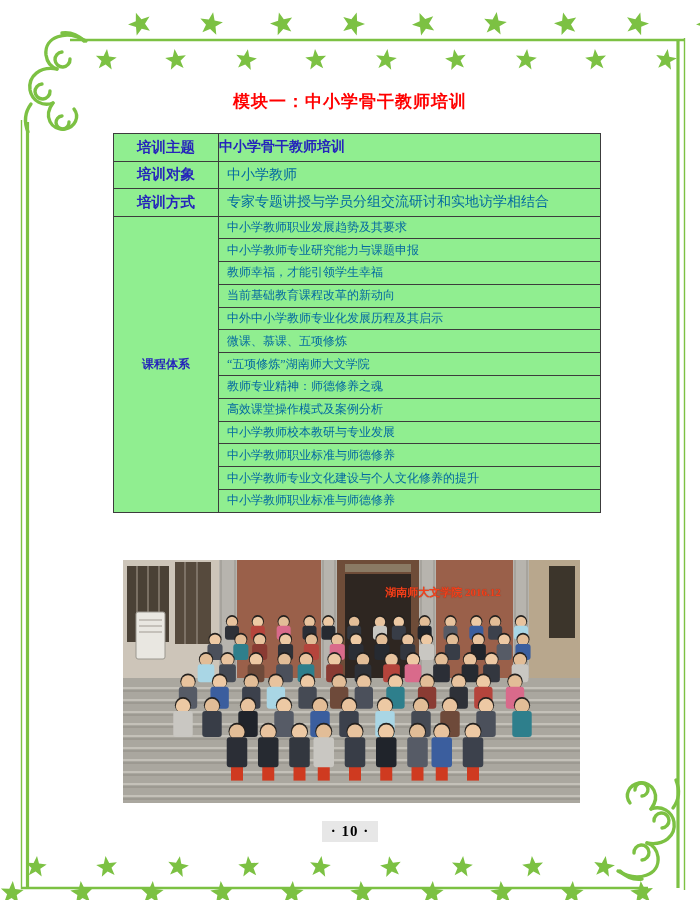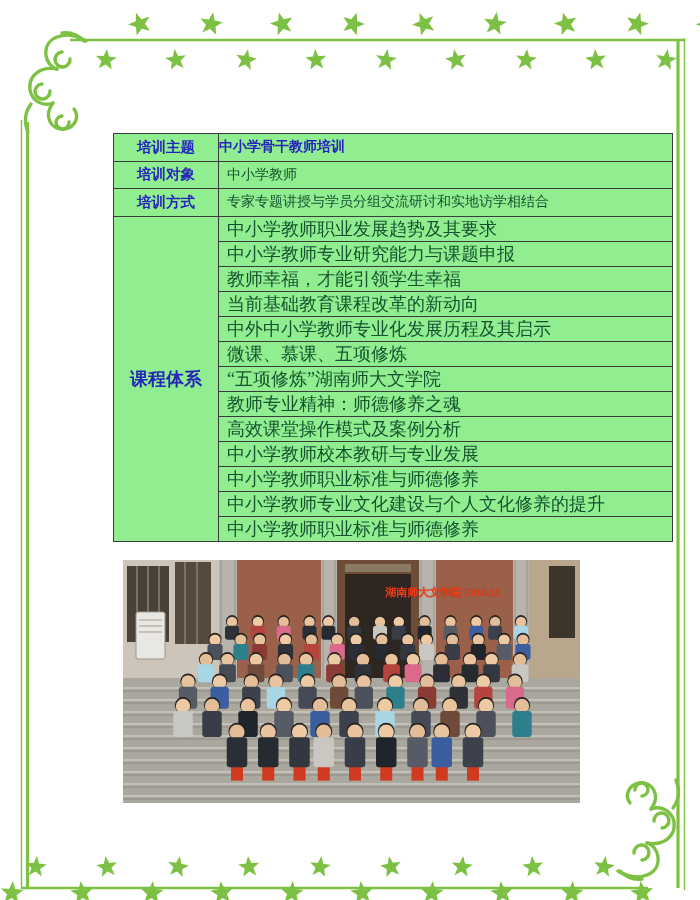"模块一：中小学骨干教师培训" div.title { html: none -> <div>模块一：中小学骨干教师培训</div> }
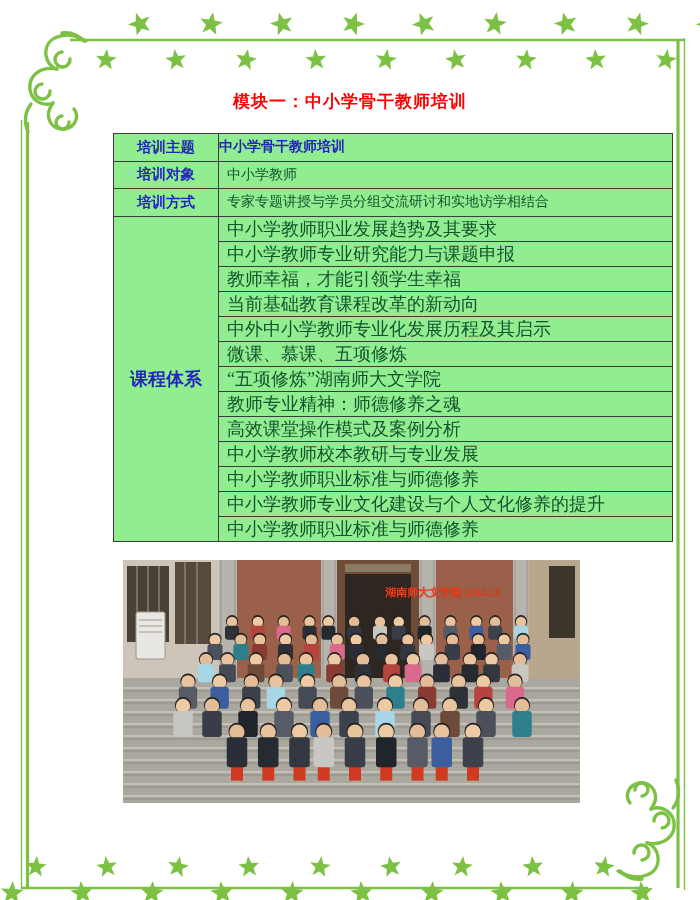"培训主题" .doc-table { width: 560px -> 488px }
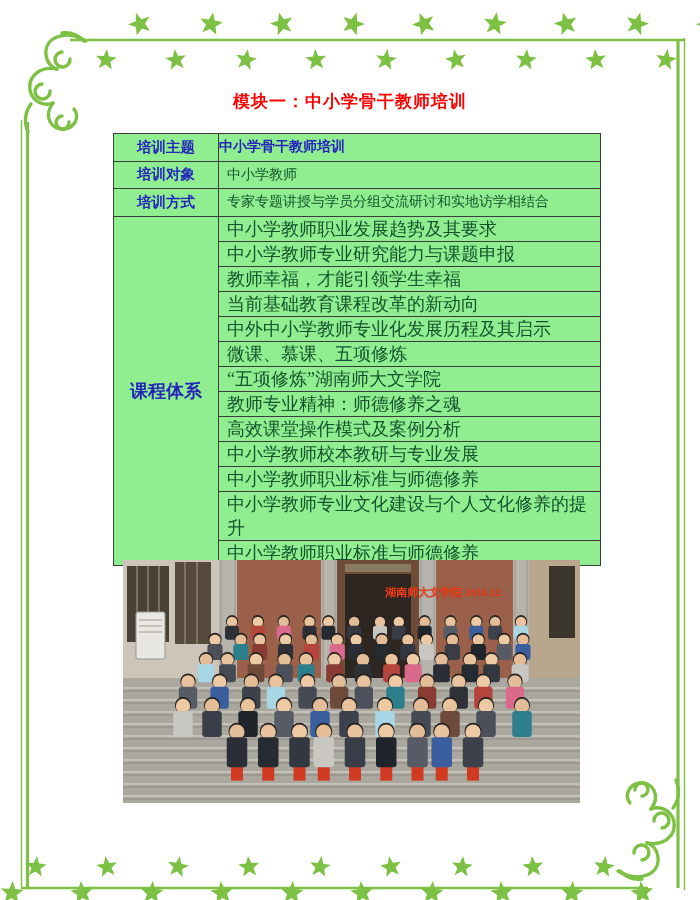"中小学教师" .doc-table td { color: #14532d -> #0369a1 }
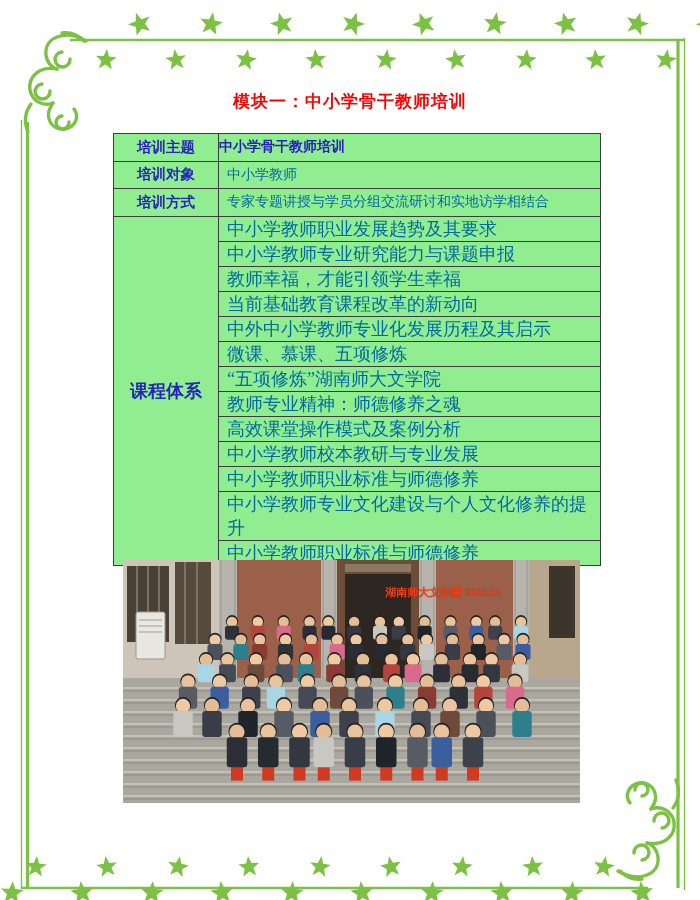"中小学教师职业发展趋势及其要求" .doc-table tr.course-row td { font-size: 18px -> 12px }
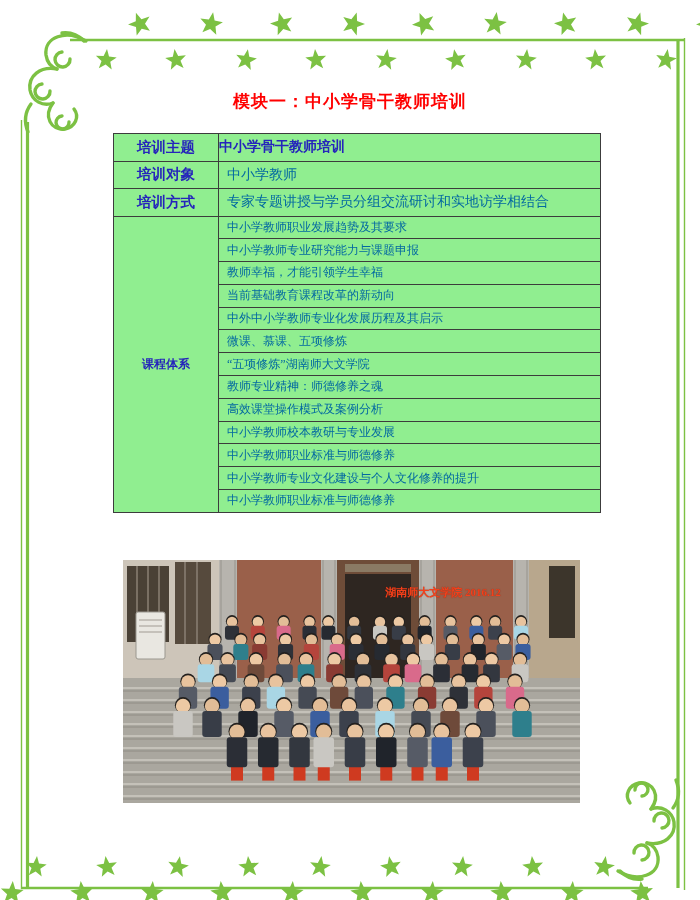"· 10 ·" div.footer { html: none -> <div> <span>· 10 ·</span> </div> }
